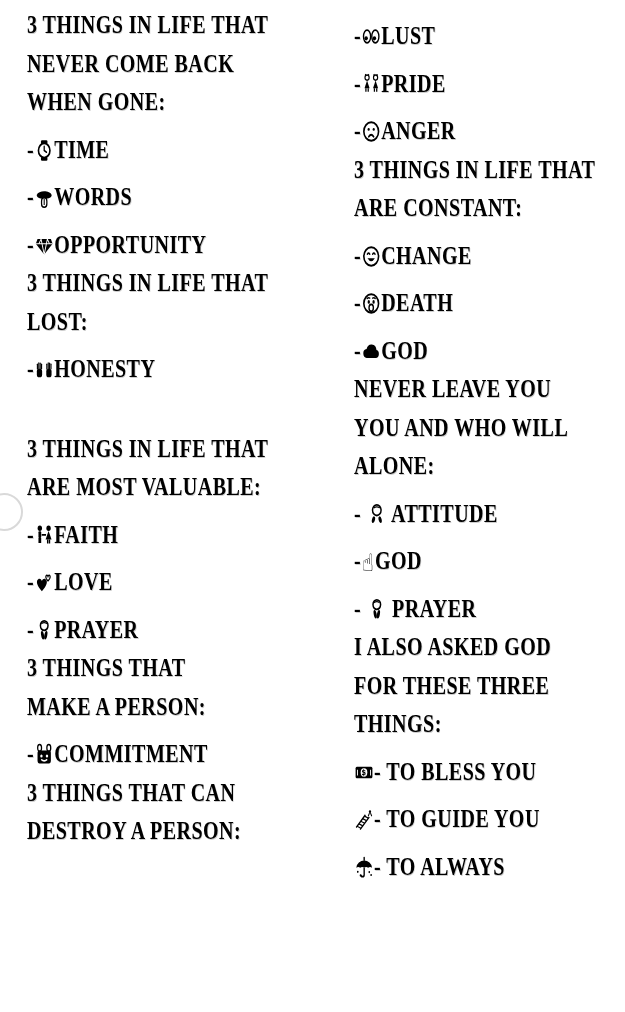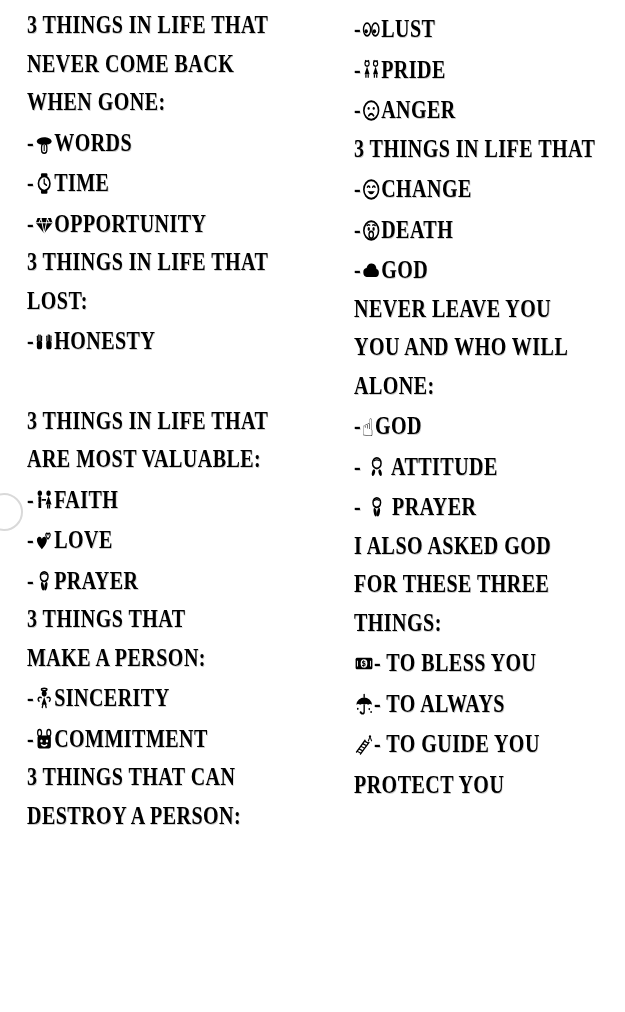"- LUST" .item { margin-top: 2px -> 9px }
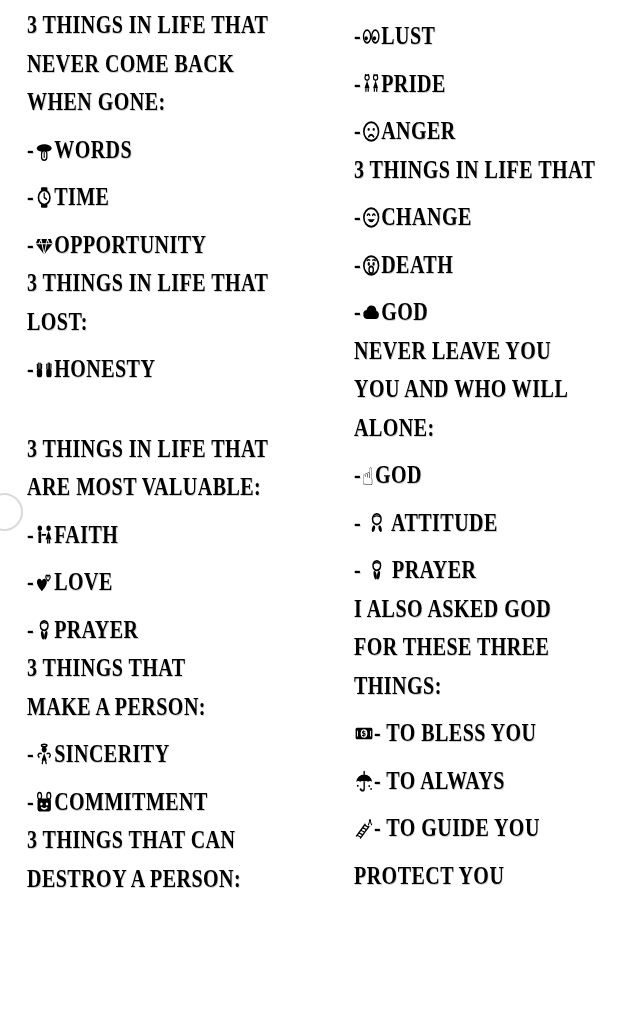"- WORDS" div.line { order: before "- TIME" -> after "- TIME" }
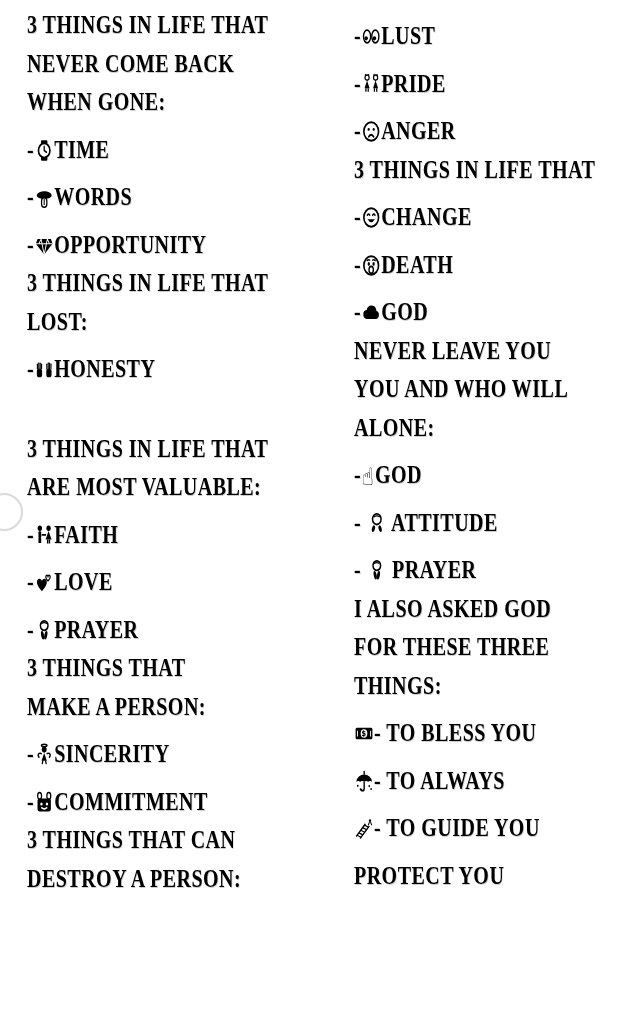"ARE CONSTANT:" div.line { html: none -> <div><span>ARE CONSTANT:</span></div> }
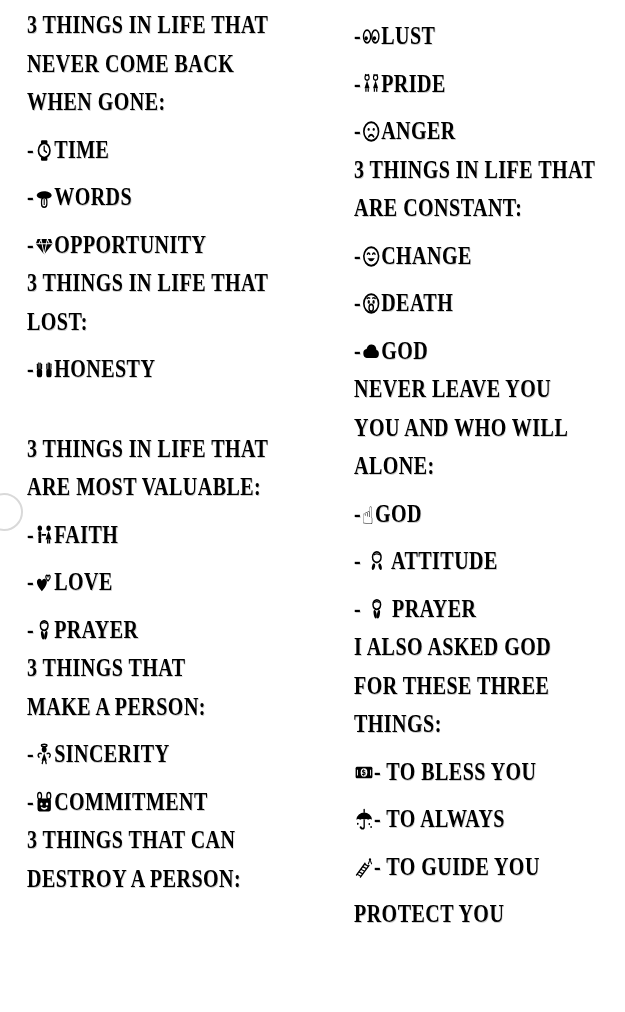"-☝GOD" div.line { order: before "- ATTITUDE" -> after "- ATTITUDE" }
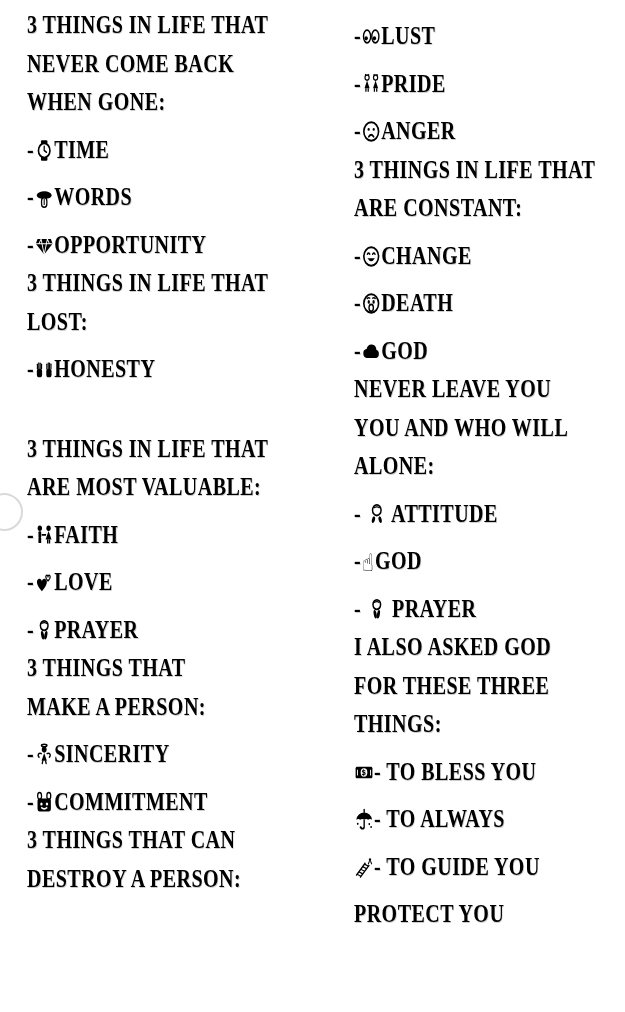"- SINCERITY" div.line { html: <div><span><span>-</span><span><svg> <ellipse></ellipse> <circle></circle> <path></path> <polygon></polygon> <path></path> </svg></span><span>SINCERITY</span></span></div> -> none }
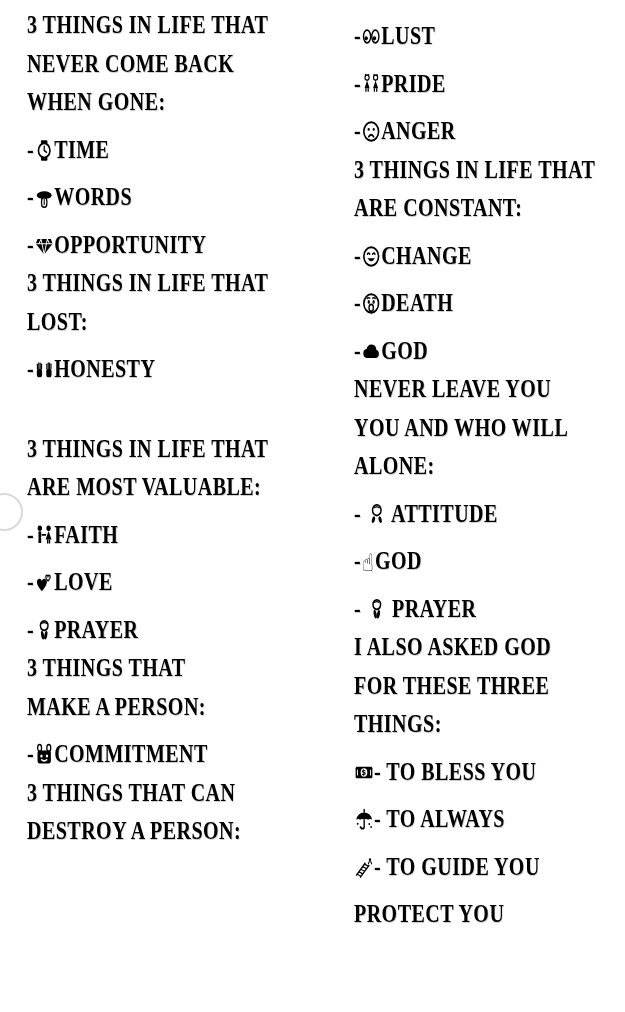"- TO ALWAYS" div.line { order: before "- TO GUIDE YOU" -> after "- TO GUIDE YOU" }
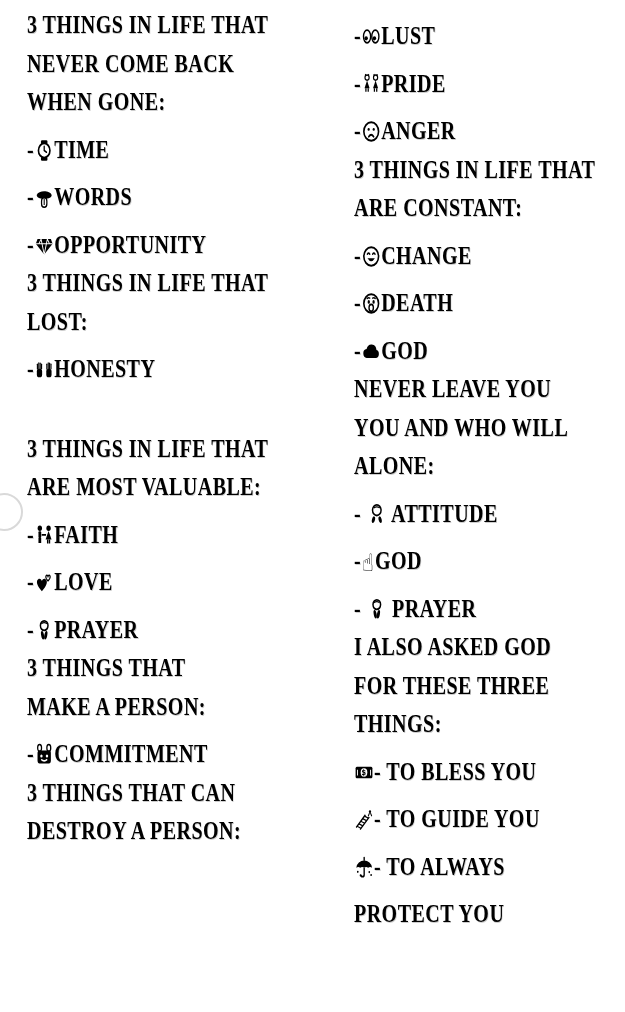"PROTECT YOU" div.line { html: <div><span><span>PROTECT YOU</span></span></div> -> none }
